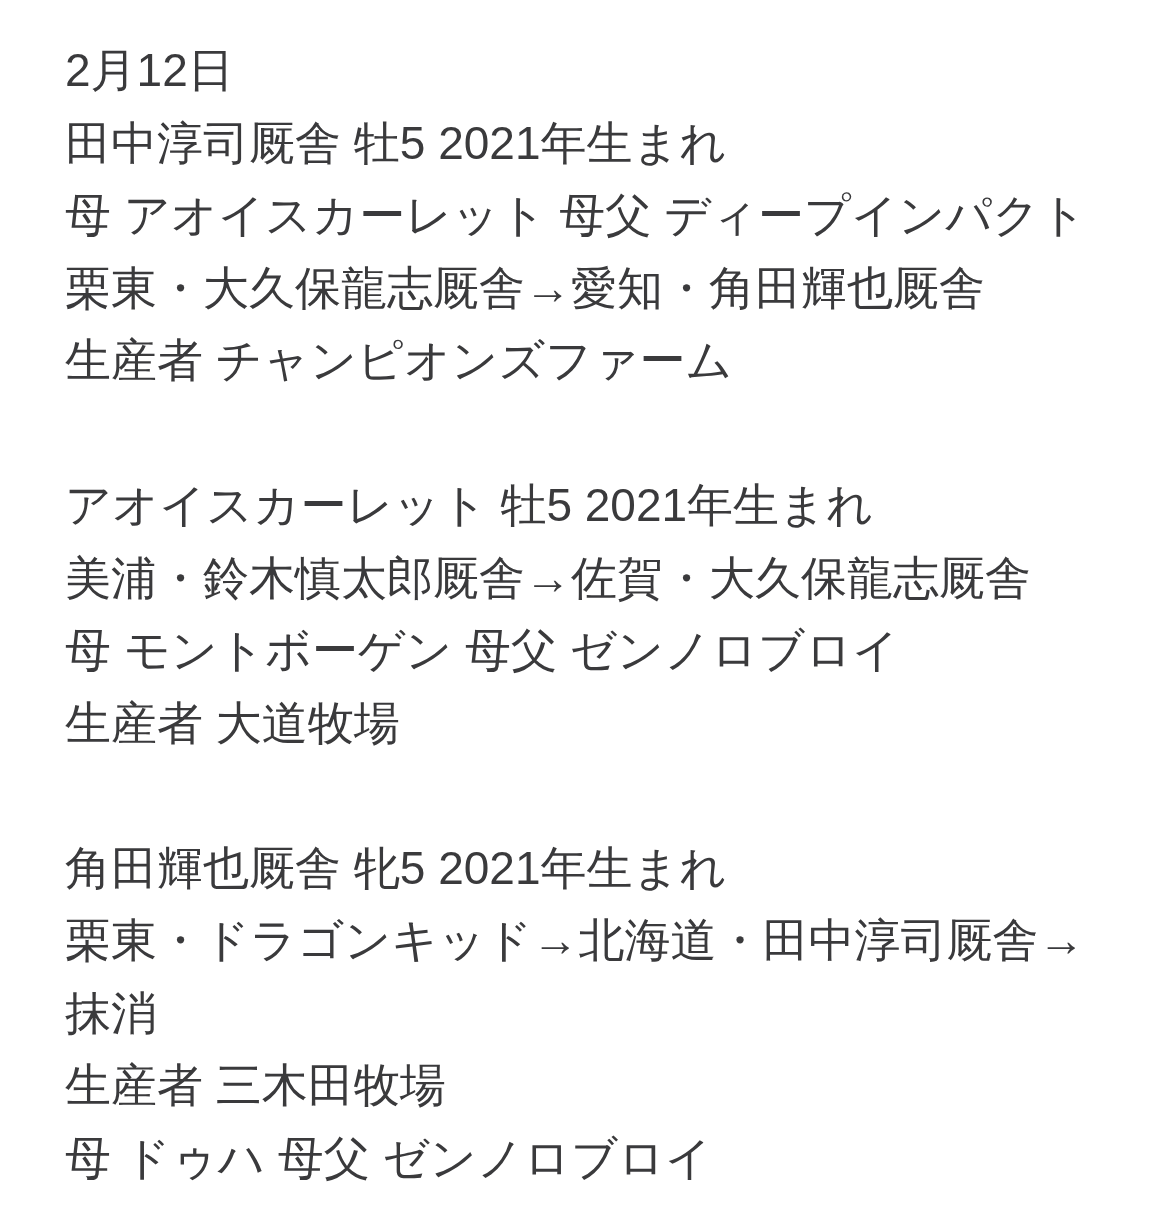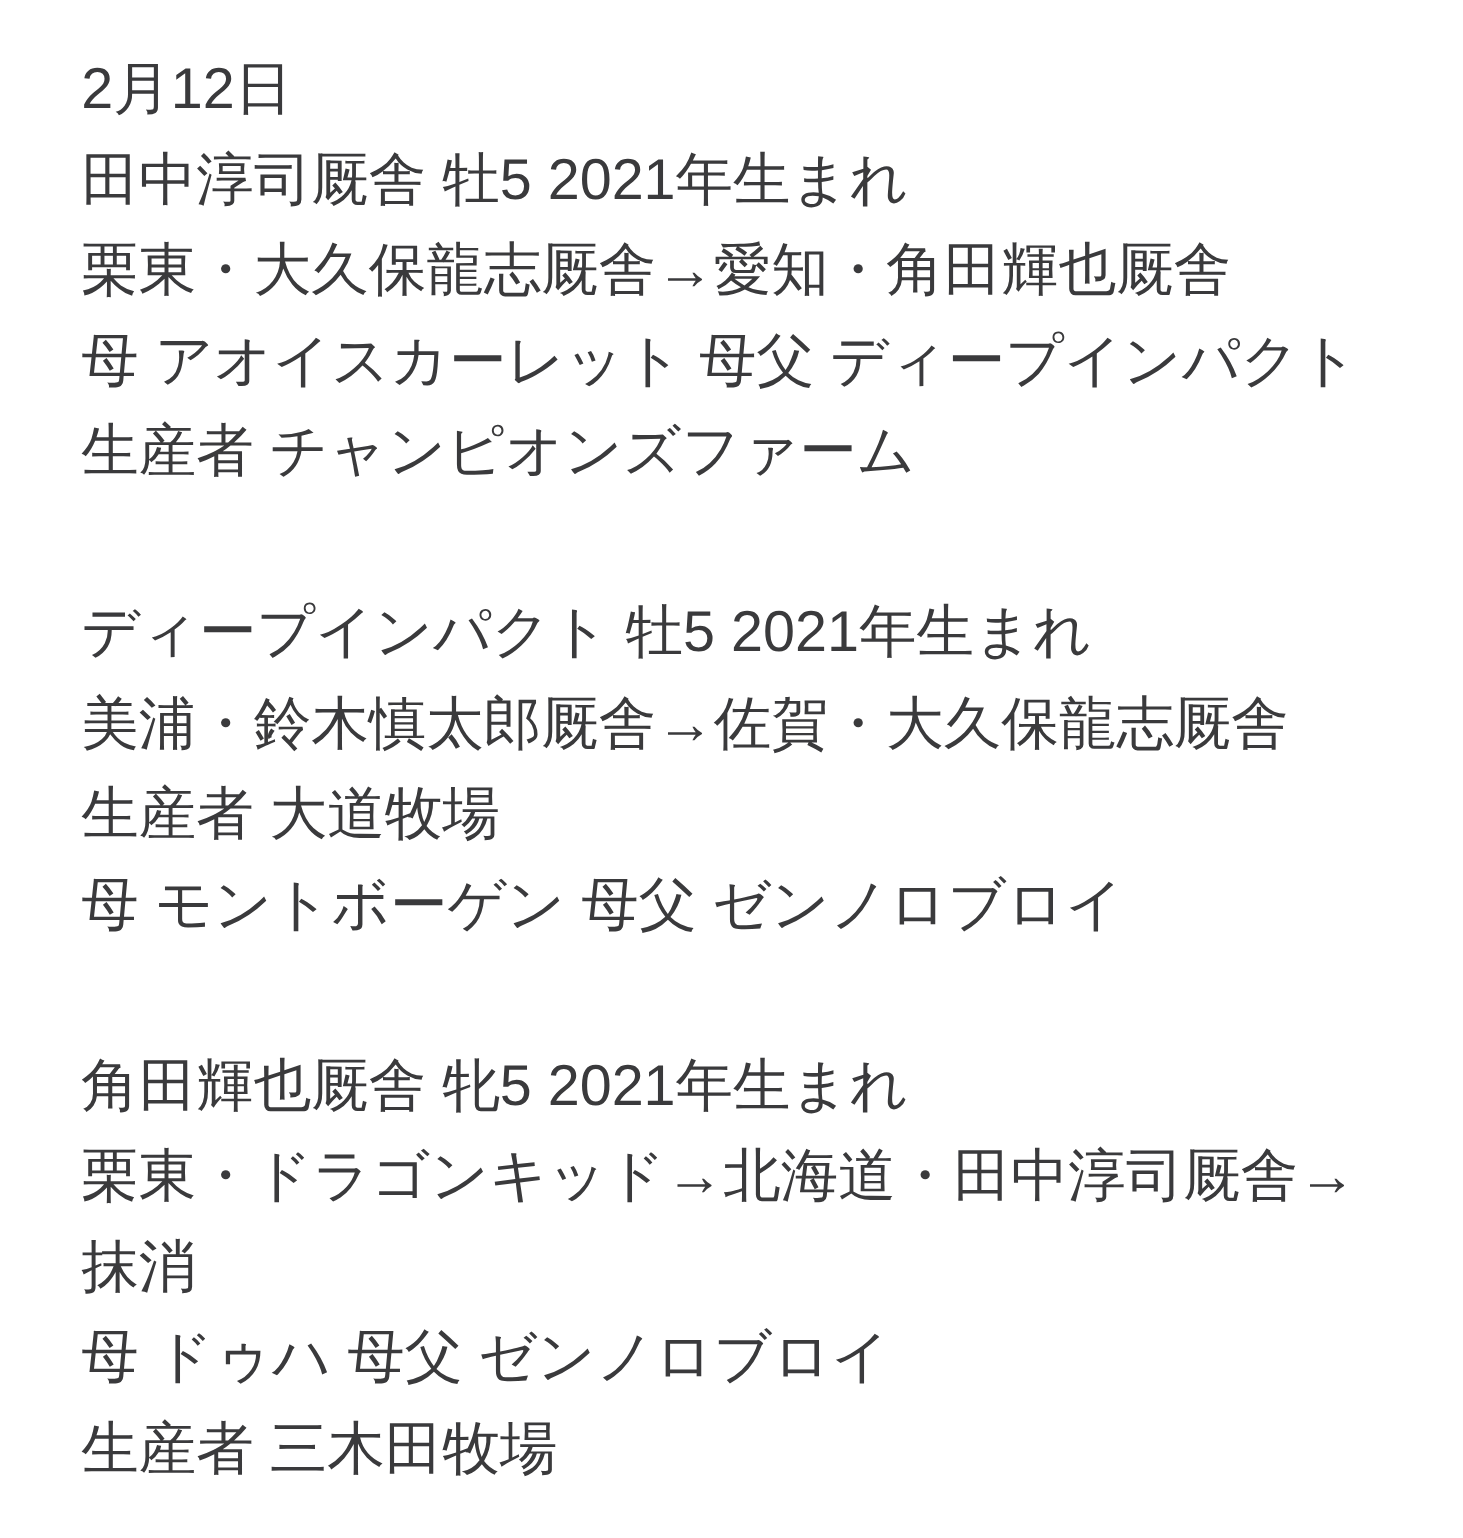"栗東・大久保龍志厩舎→愛知・角田輝也厩舎" div.line { order: before "母 アオイスカーレット 母父 ディープインパクト" -> after "母 アオイスカーレット 母父 ディープインパクト" }
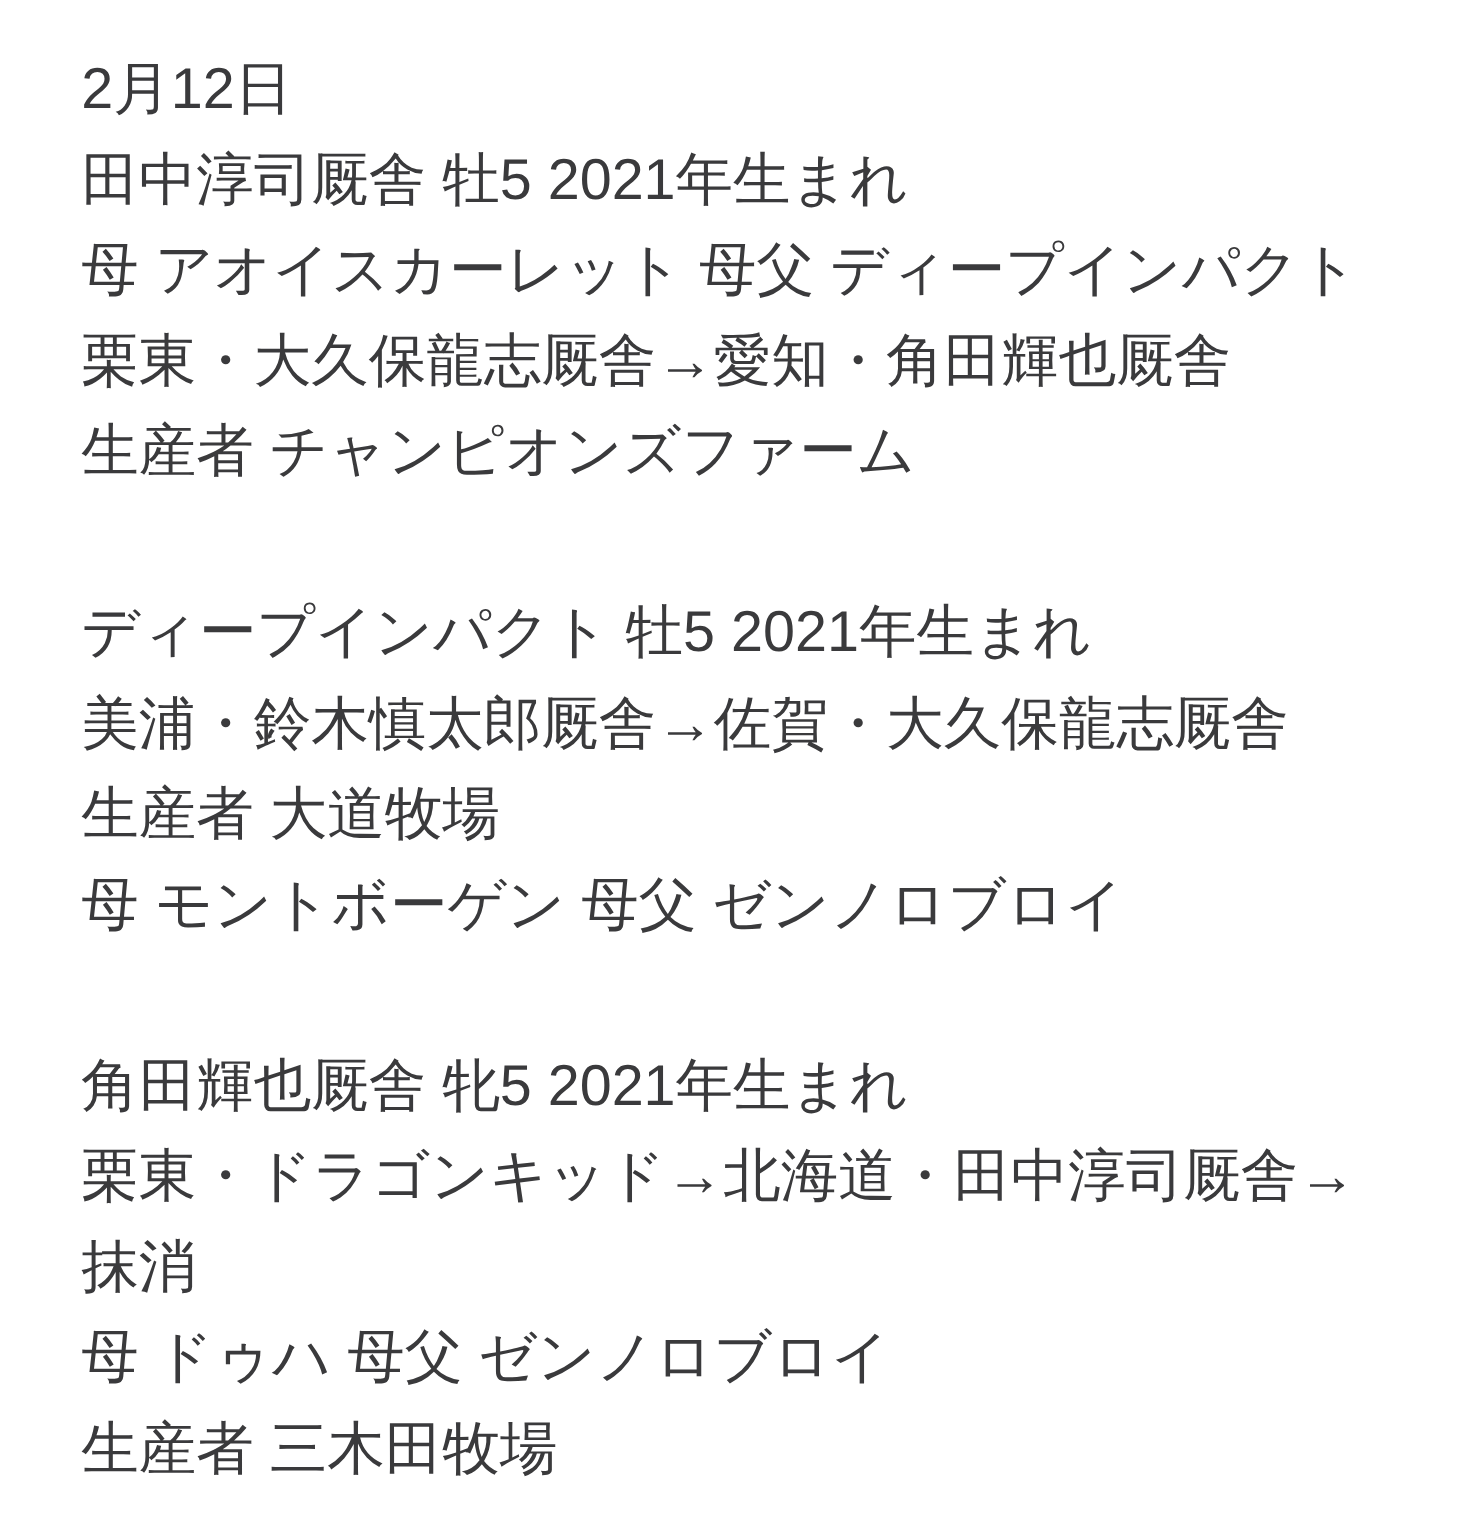"ディープインパクト 牡5 2021年生まれ" div.line { text: ディープインパク -> アオイスカーレッ }
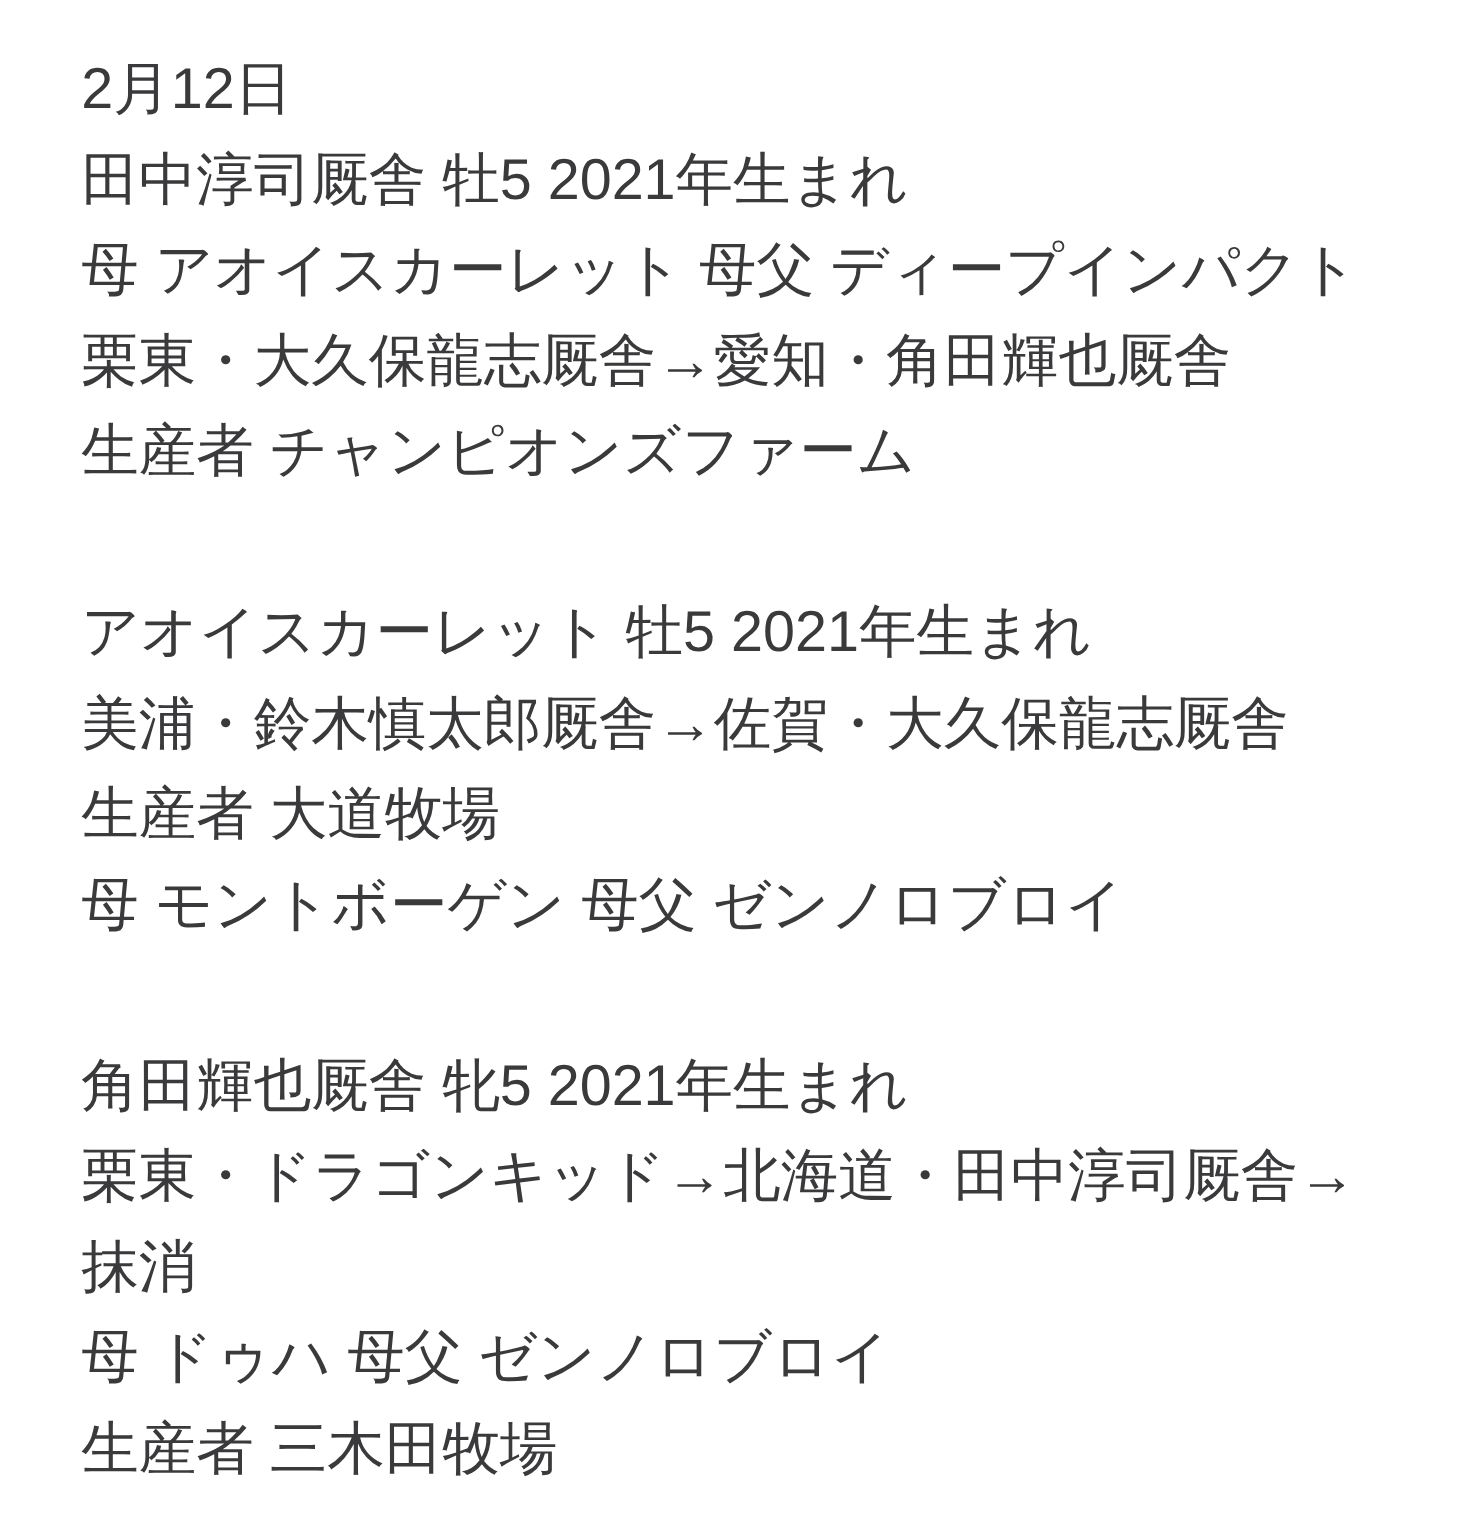"生産者 大道牧場" div.line { order: before "母 モントボーゲン 母父 ゼンノロブロイ" -> after "母 モントボーゲン 母父 ゼンノロブロイ" }
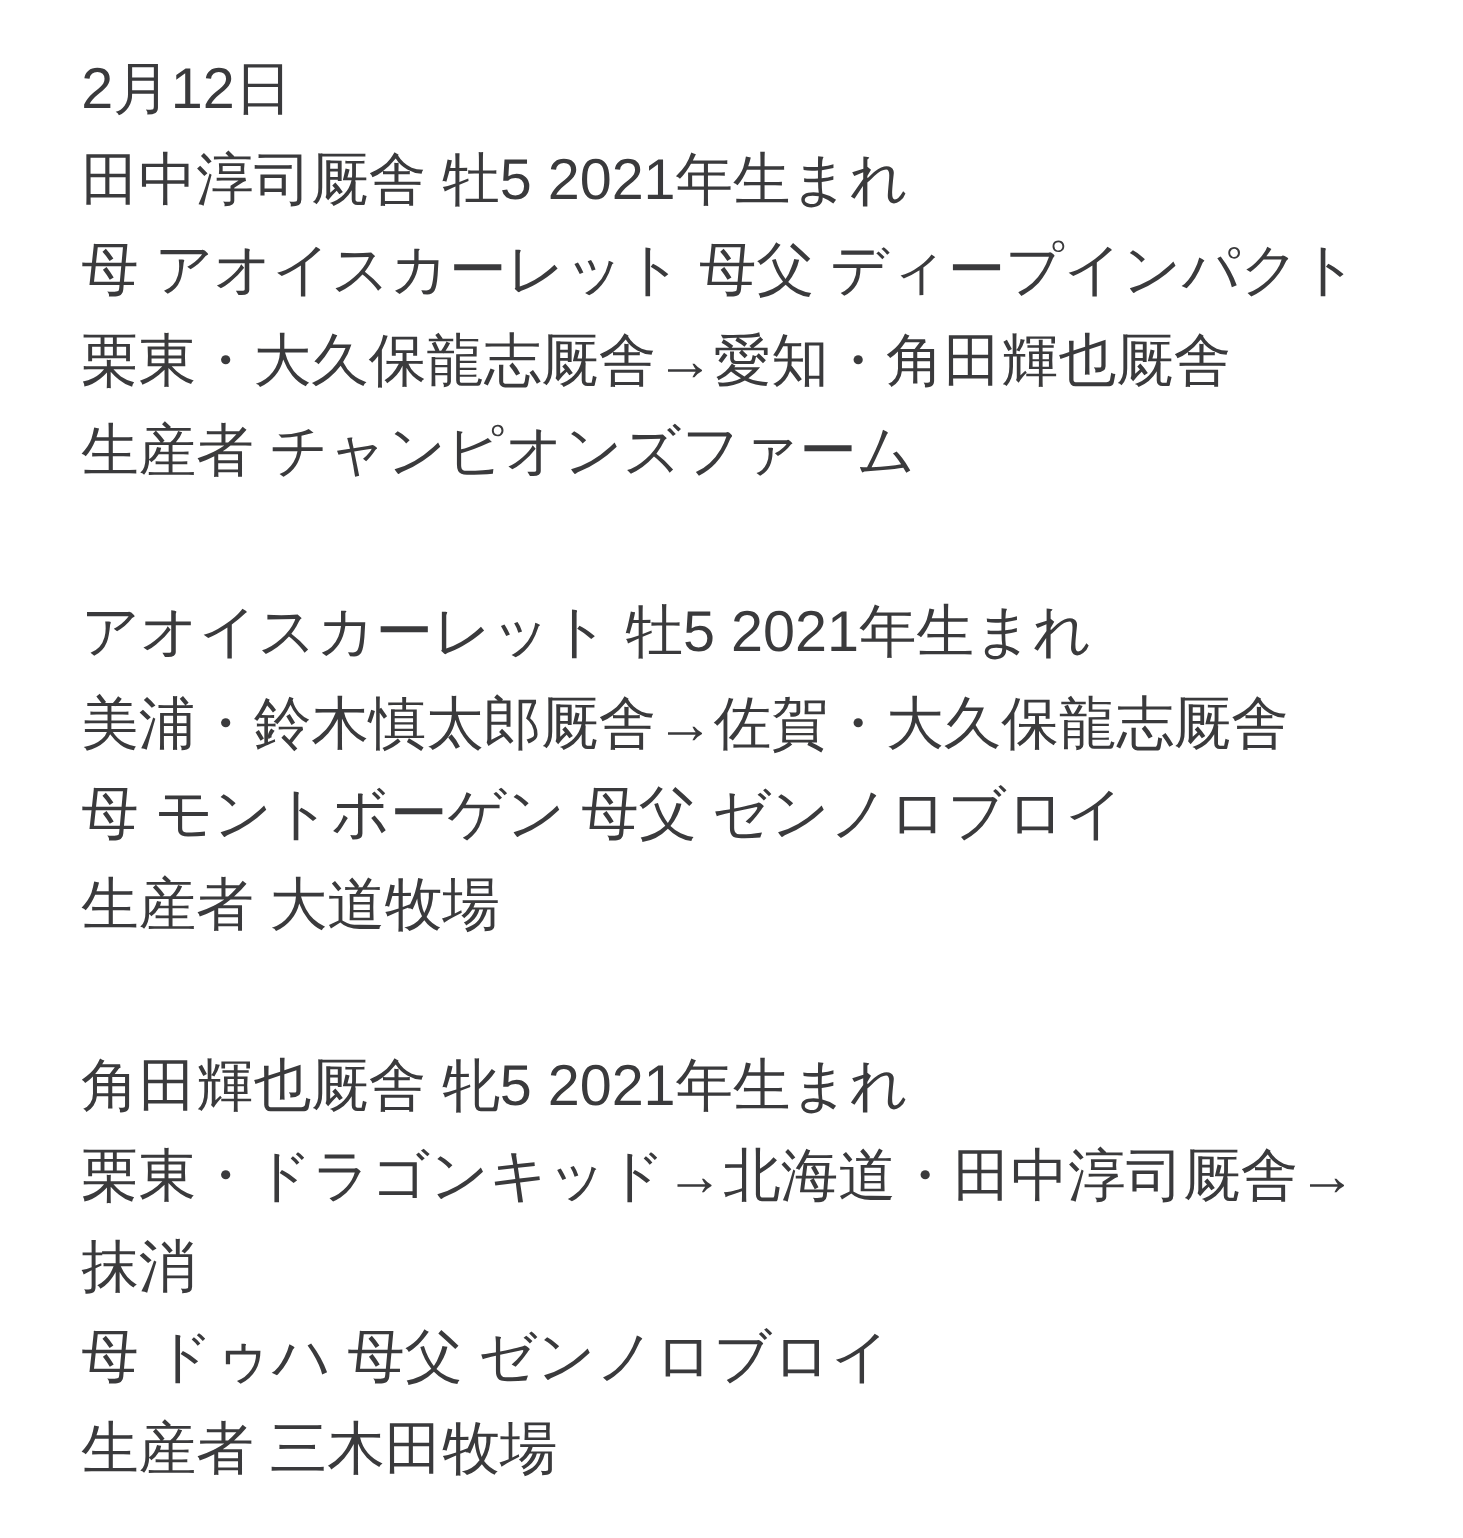"母 ドゥハ 母父 ゼンノロブロイ" div.line { order: before "生産者 三木田牧場" -> after "生産者 三木田牧場" }
